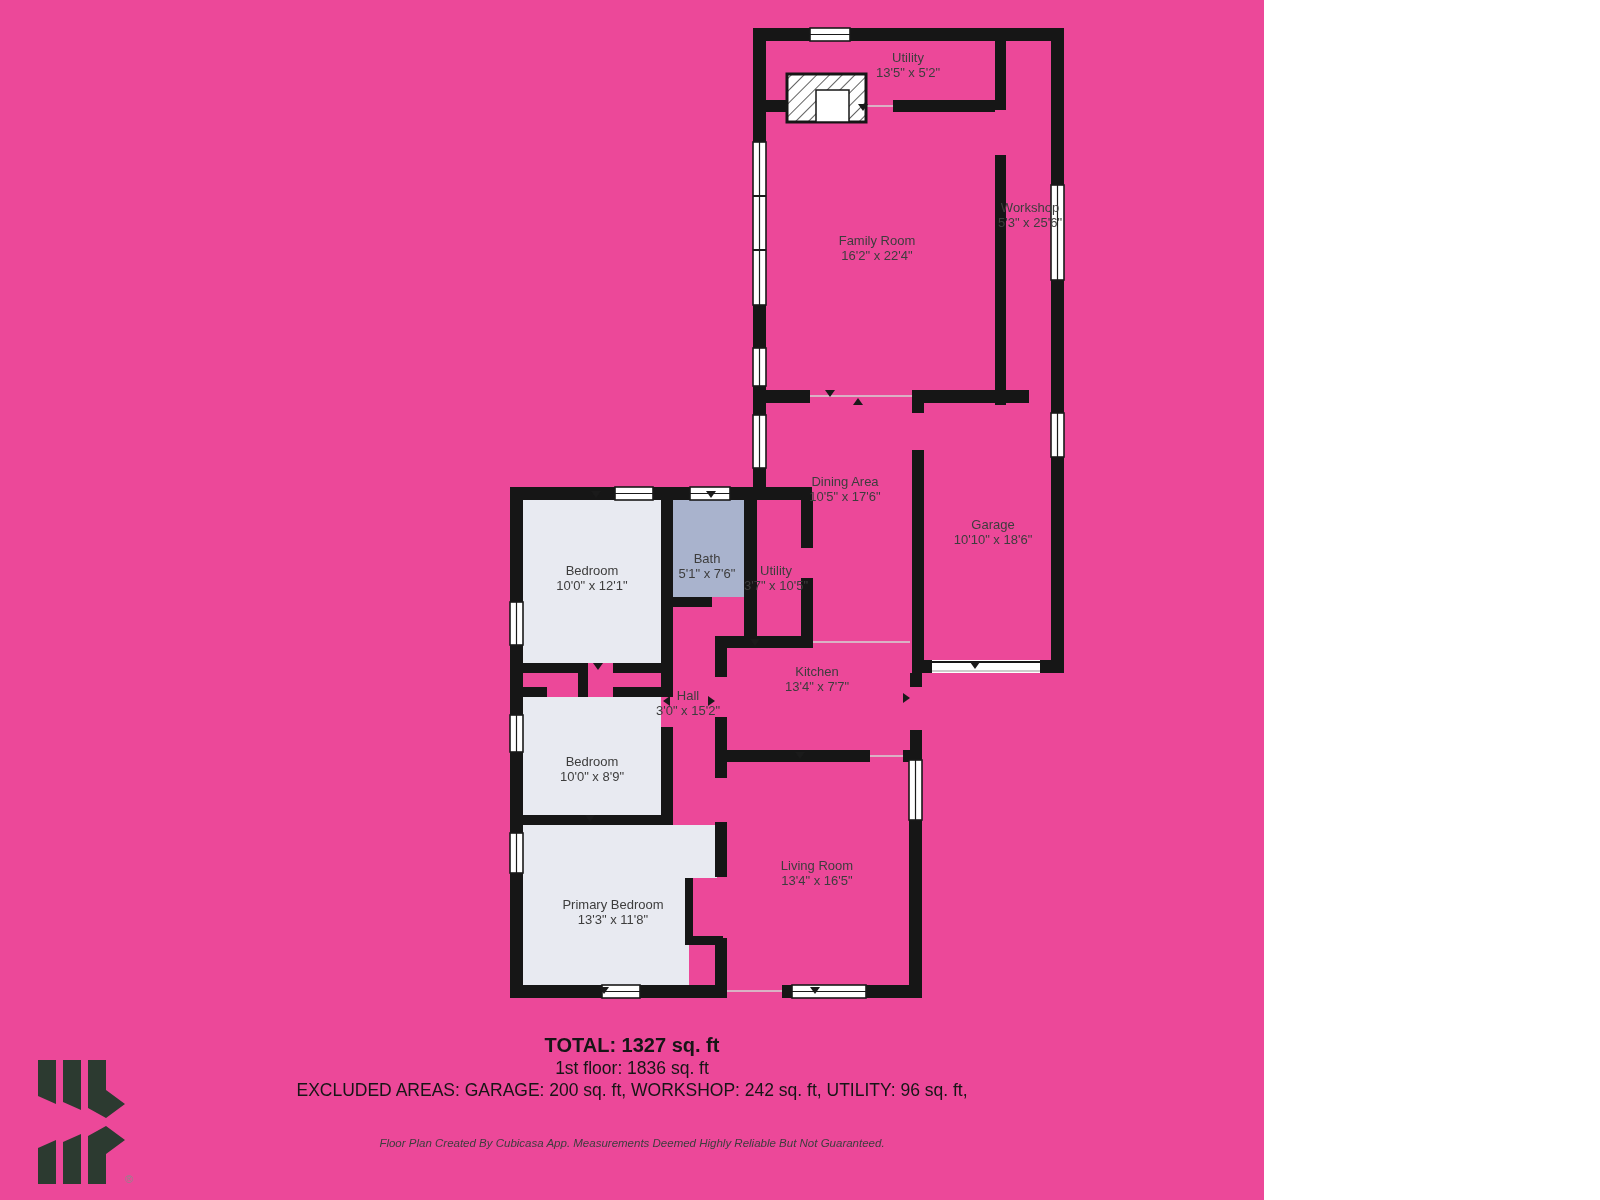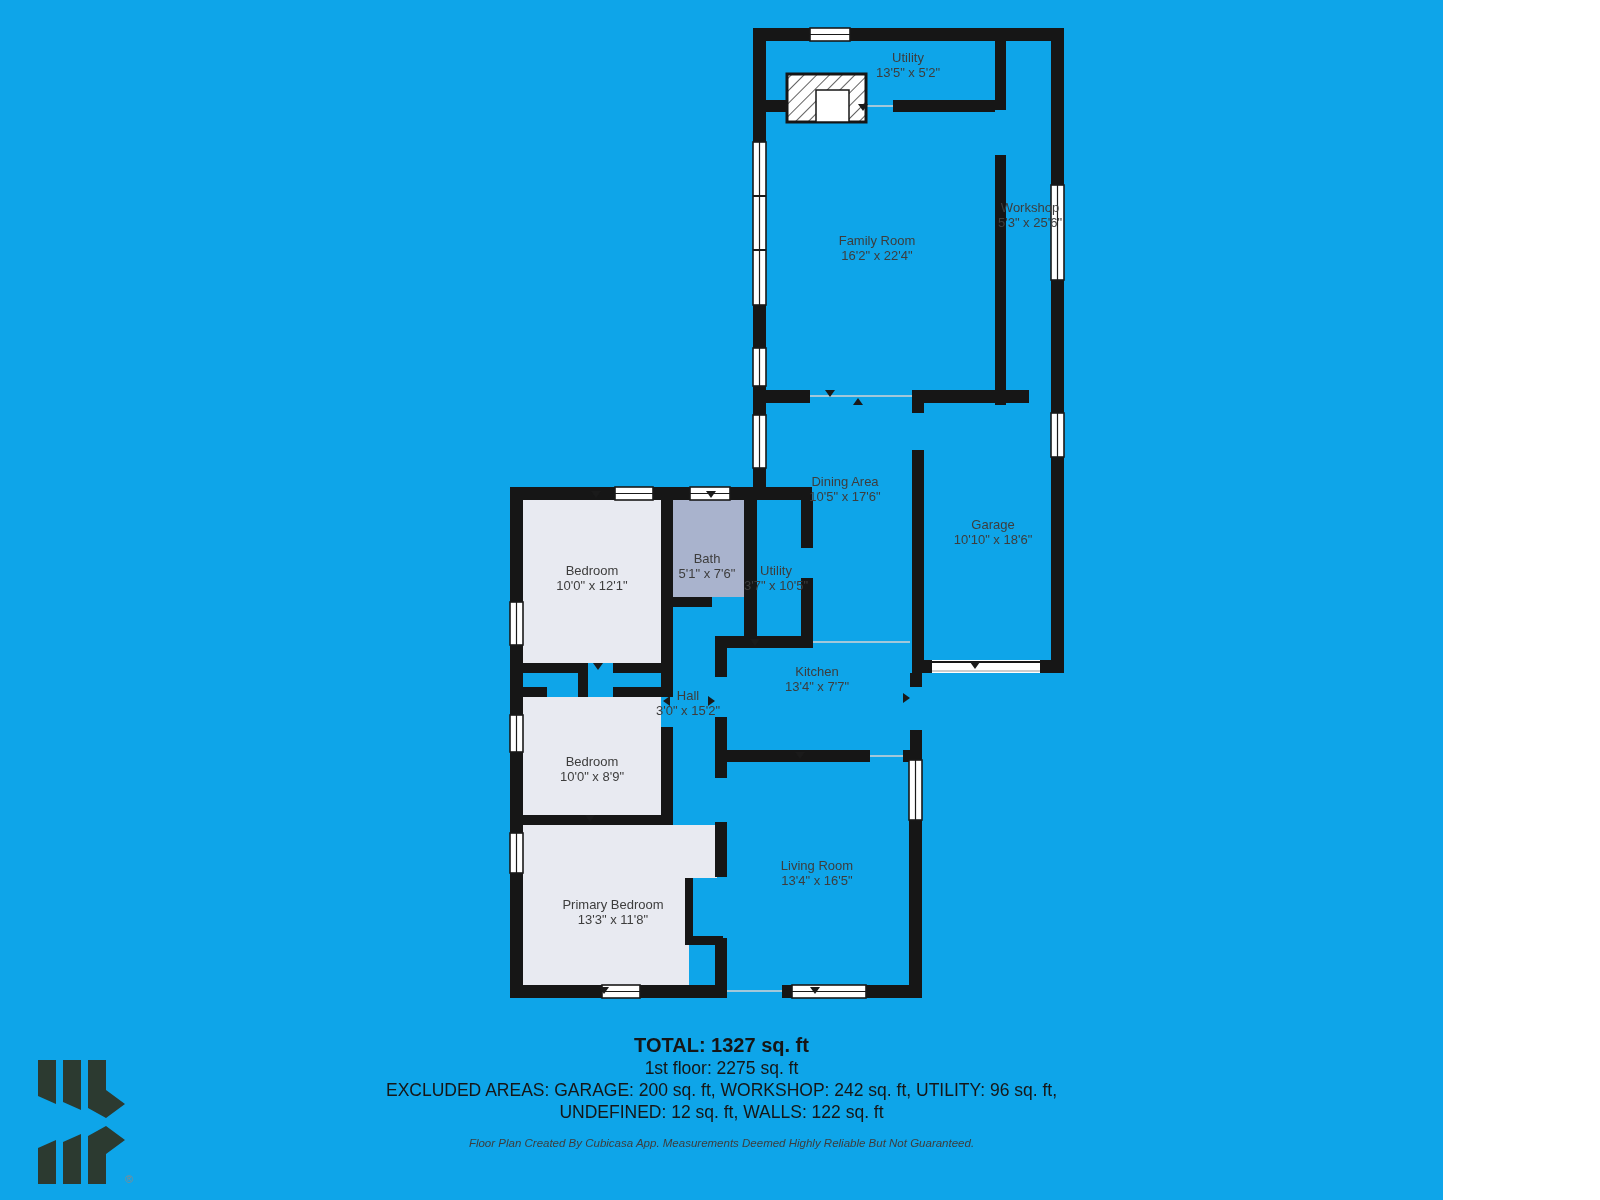"Utility" .canvas { background: #0ea5e9 -> #ec4899; width: 1443px -> 1264px }
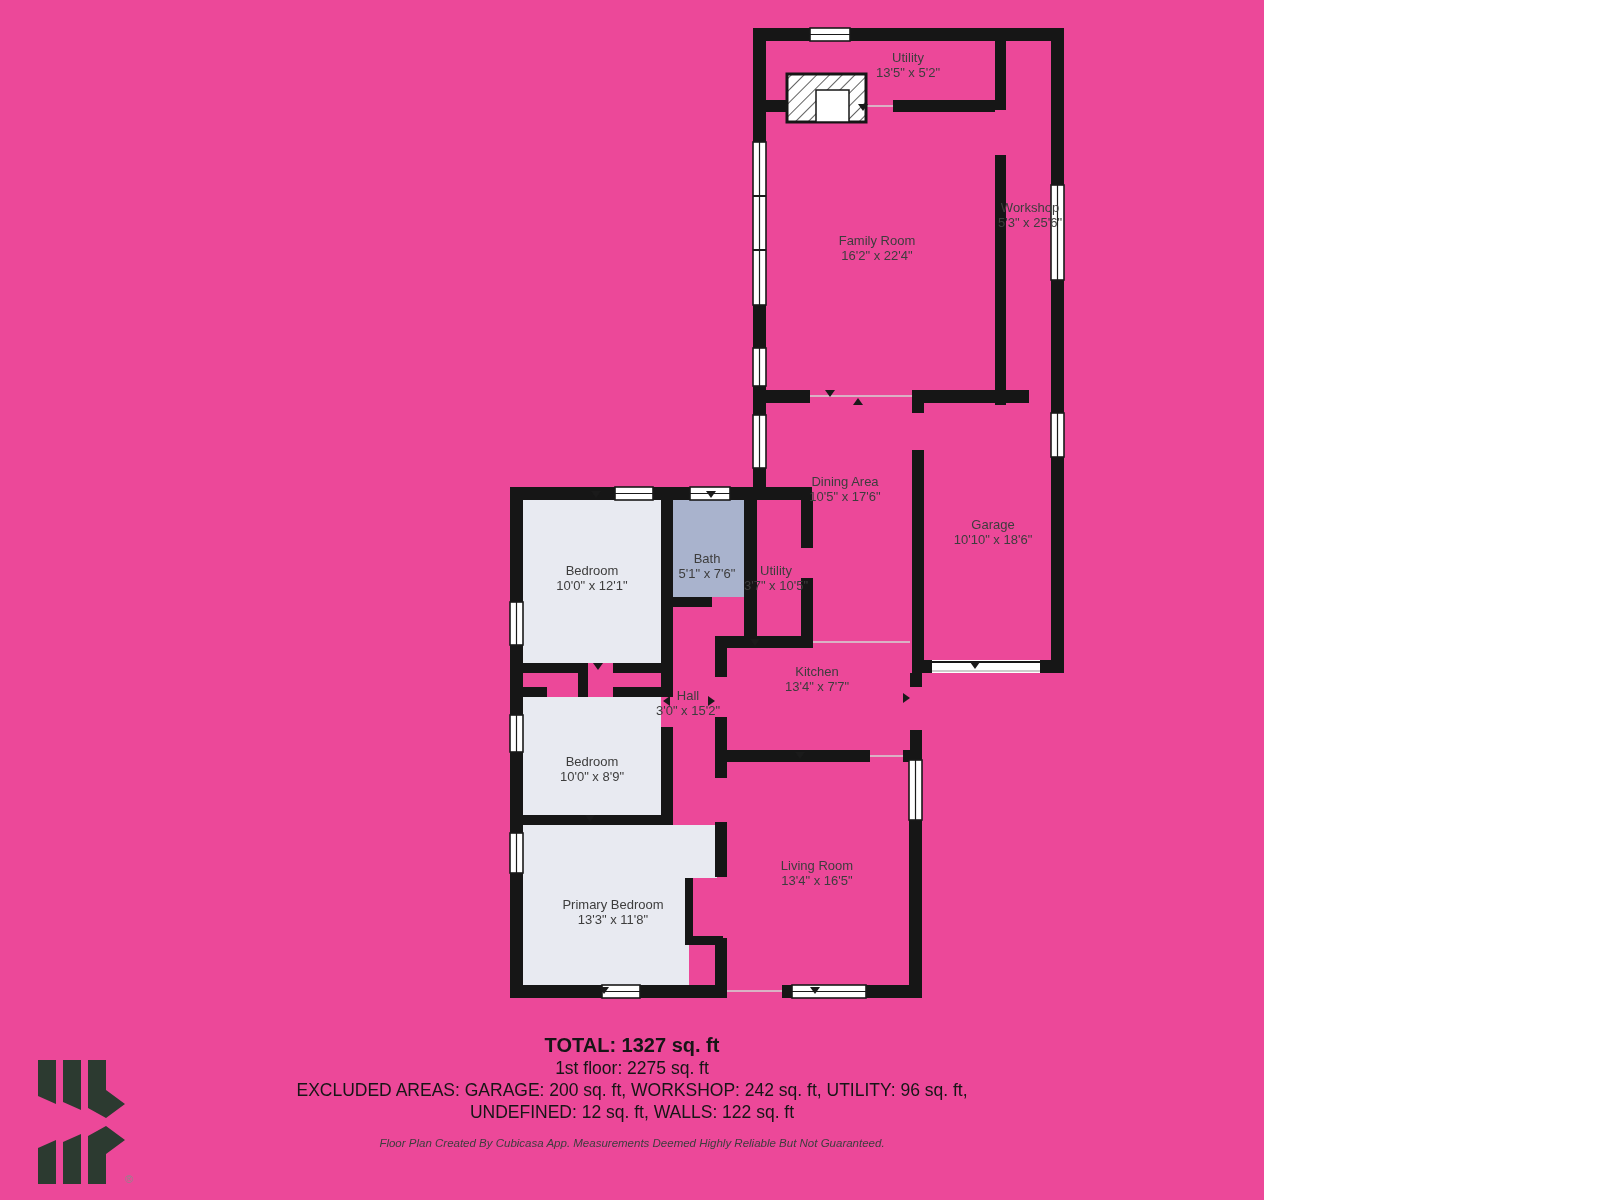"1st floor: 2275 sq. ft" div.sum-line { text: 2275 -> 1836 }
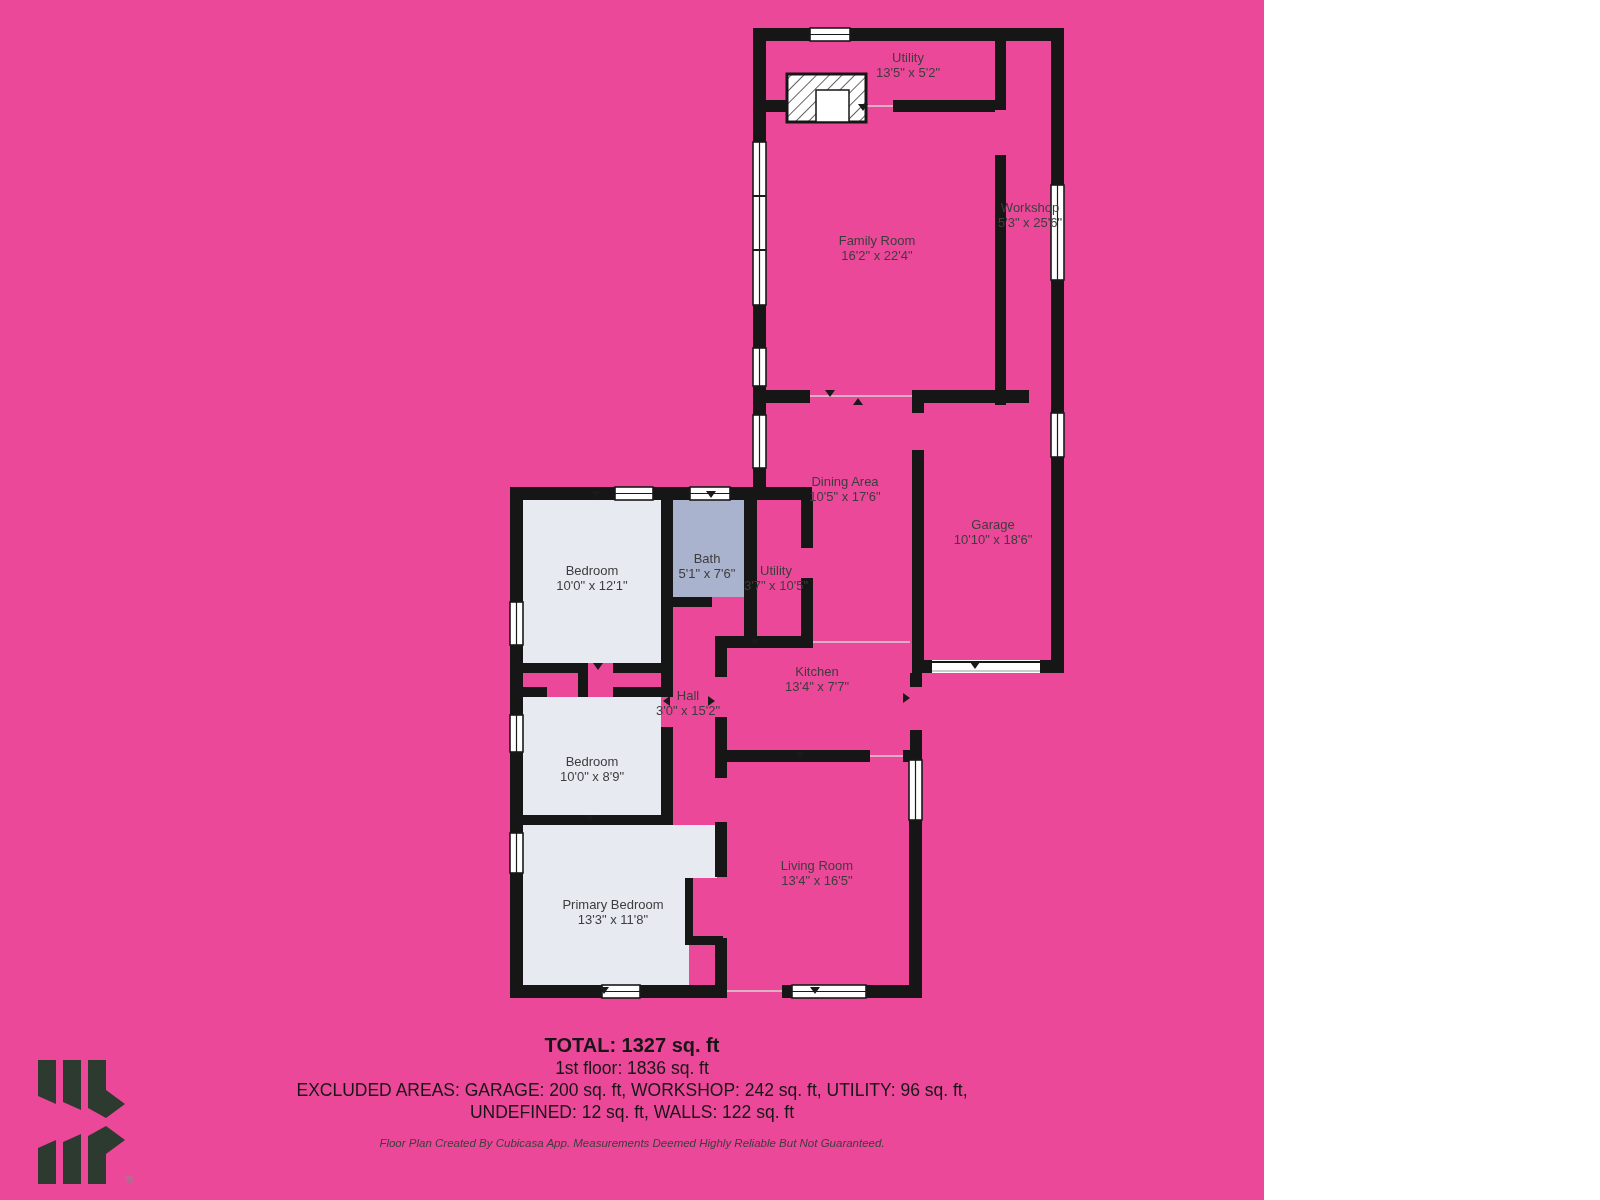"UNDEFINED: 12 sq. ft, WALLS:" div.sum-line { html: <div>UNDEFINED: 12 sq. ft, WALLS: 122 sq. ft</div> -> none }
